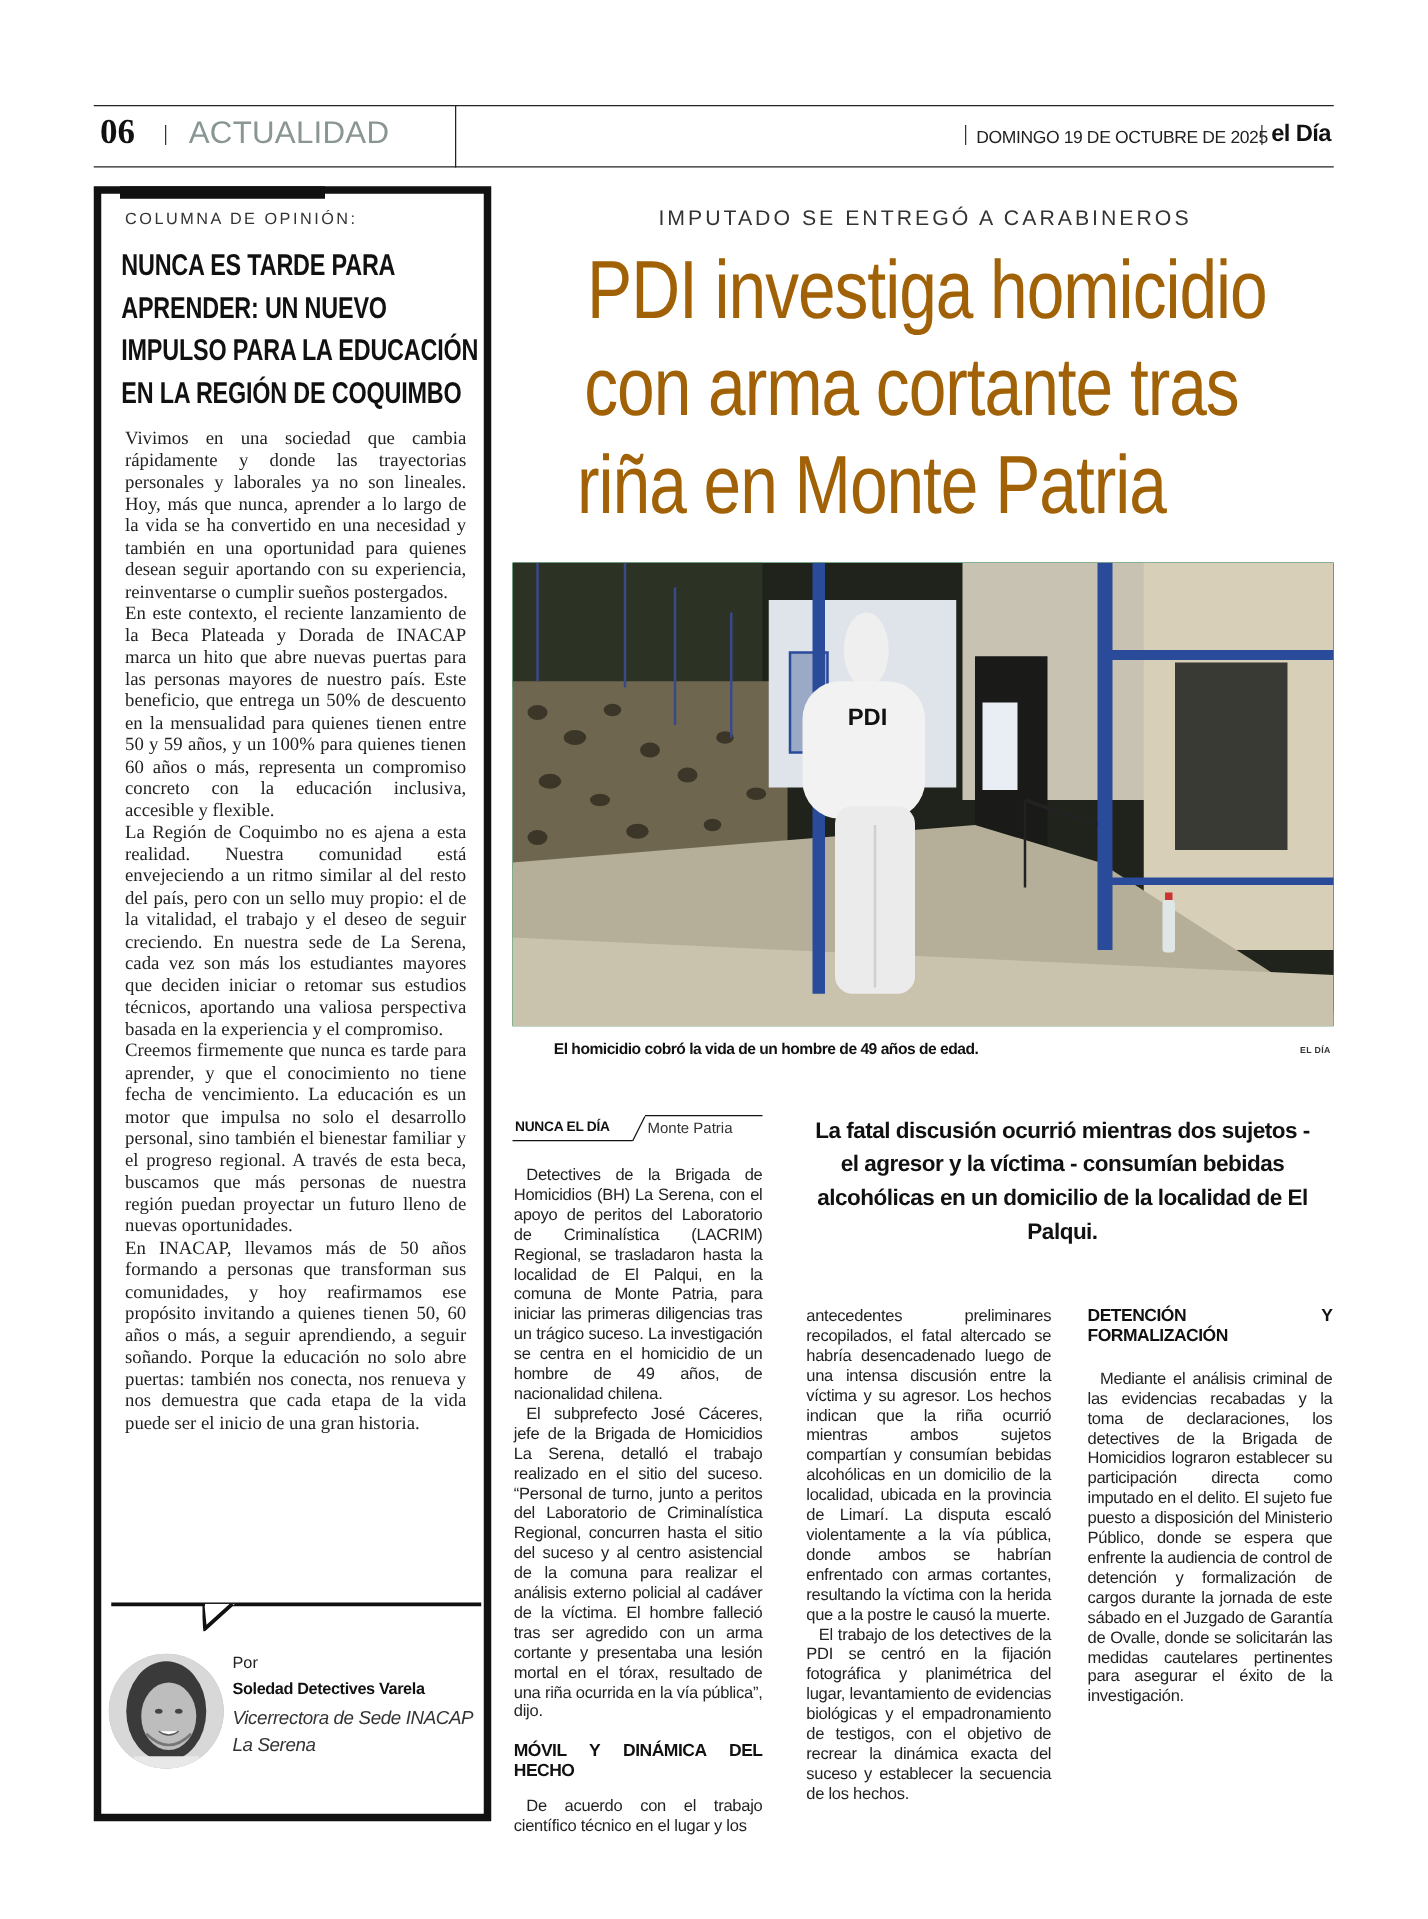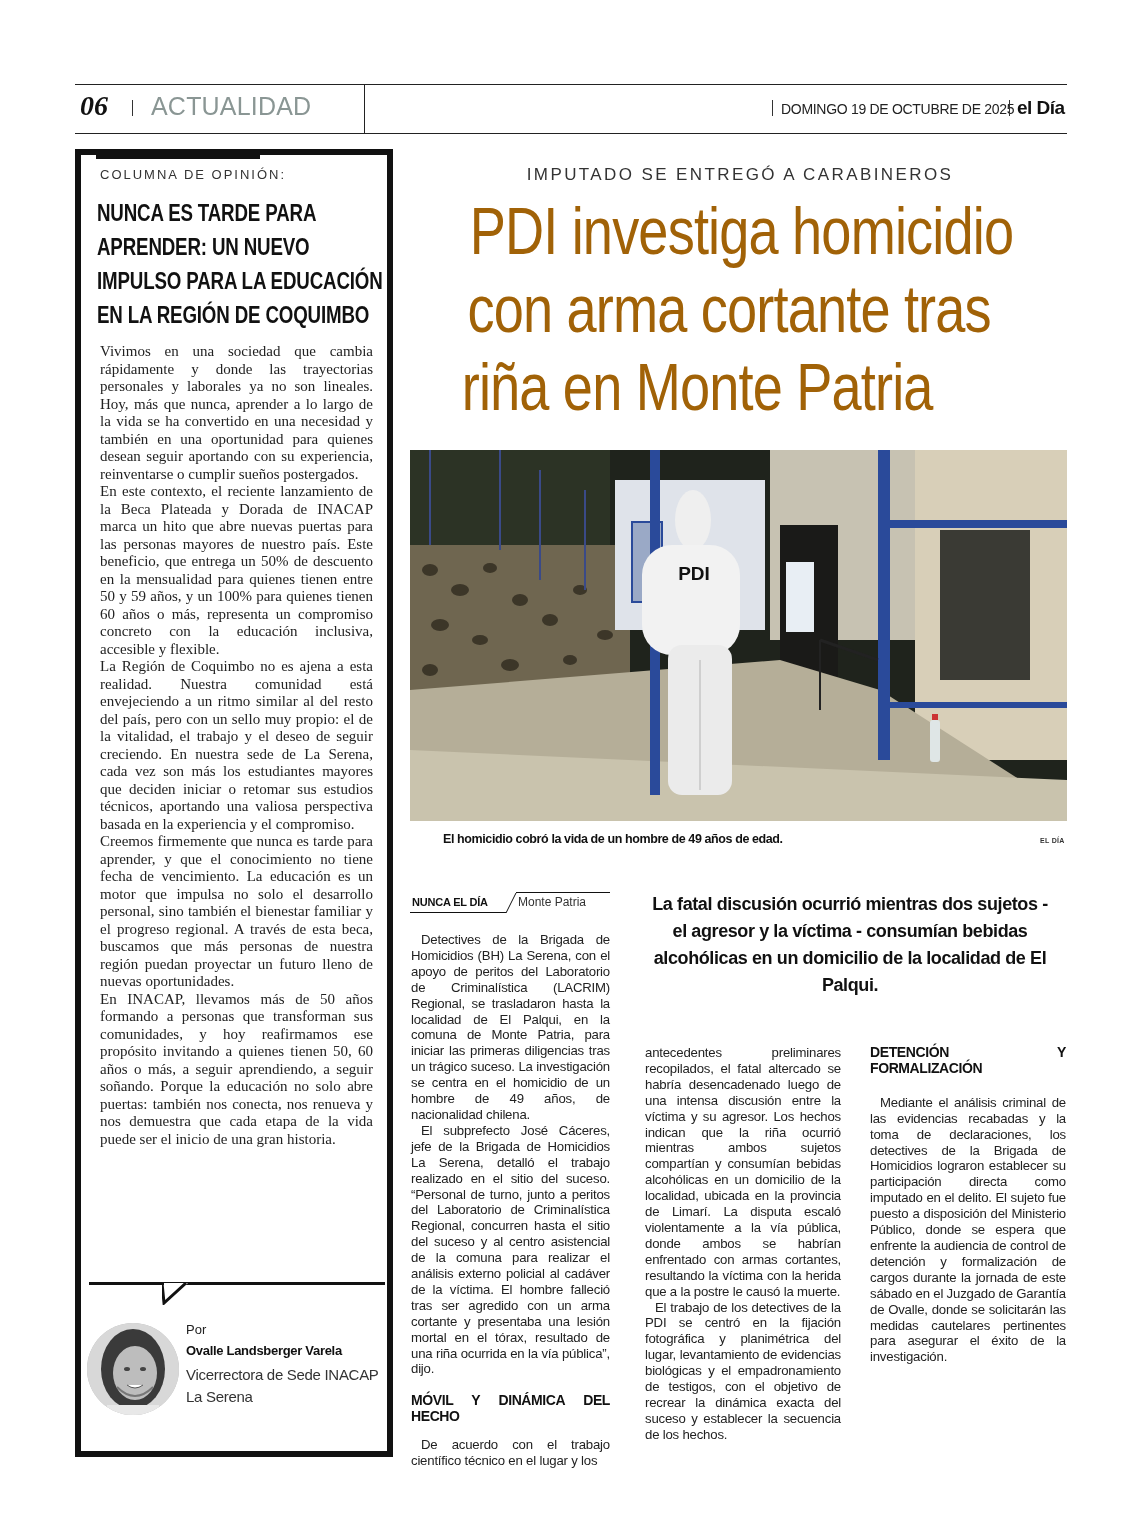"06" .page-num { font-style: italic -> none }
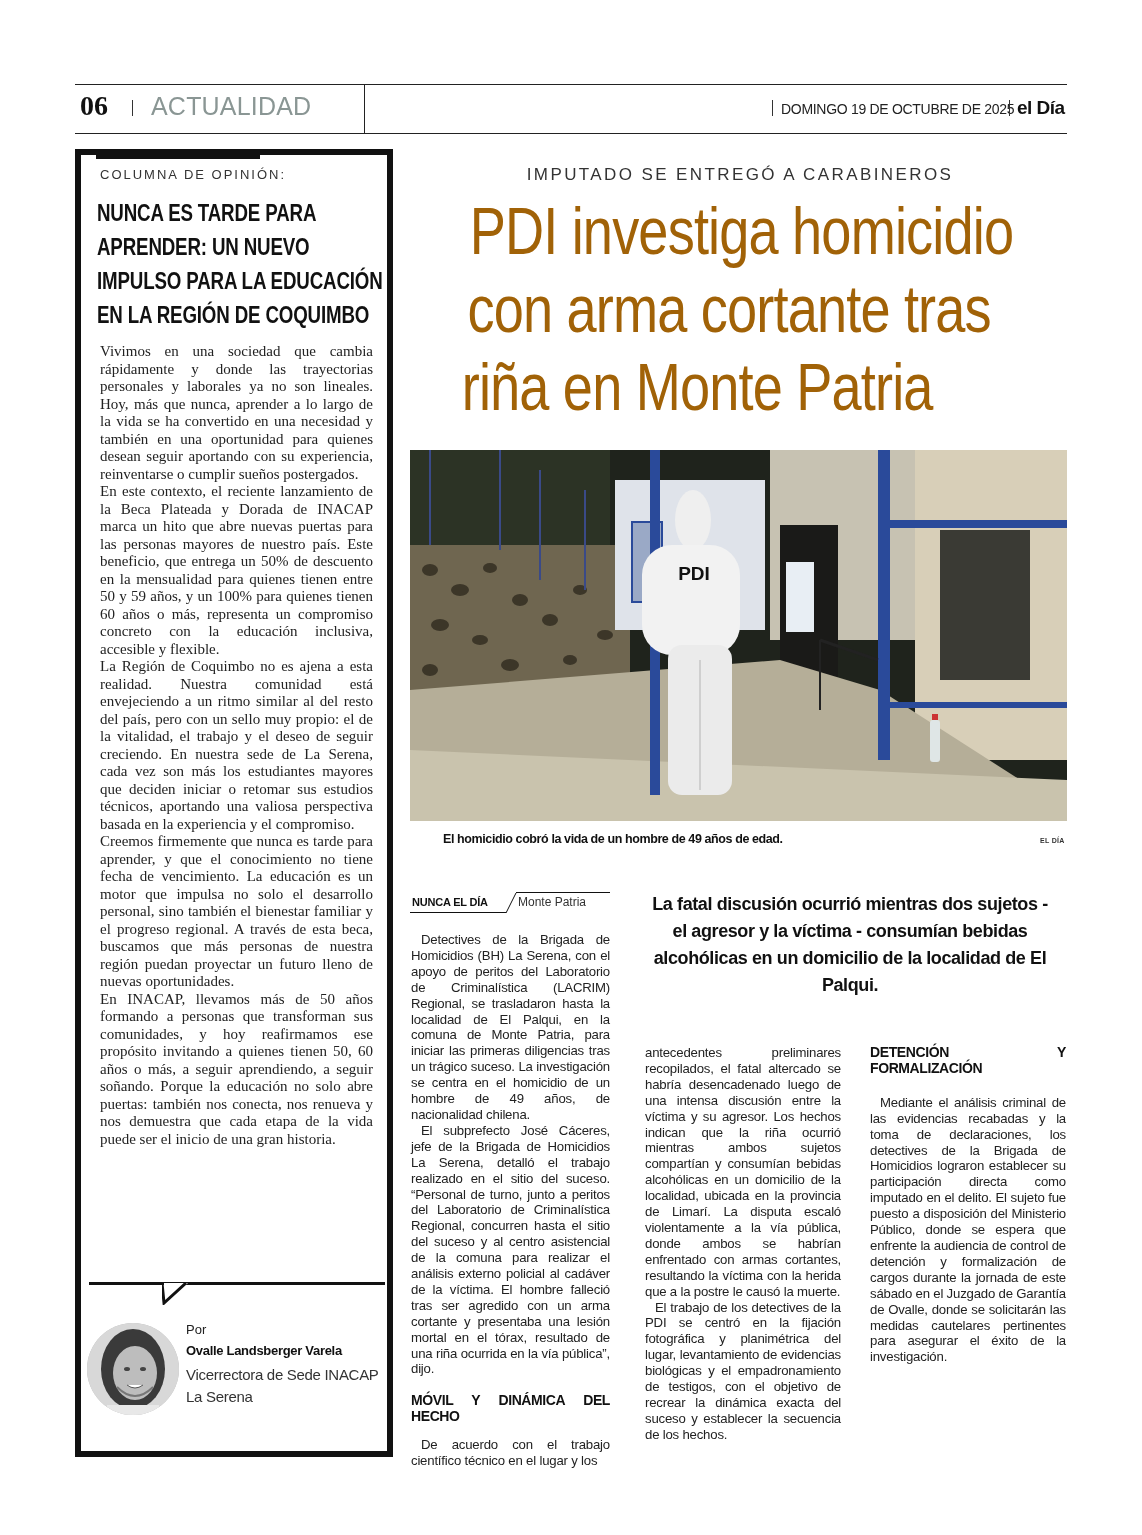"Ovalle Landsberger Varela" div.op-author { text: Ovalle Landsberger -> Soledad Detectives }
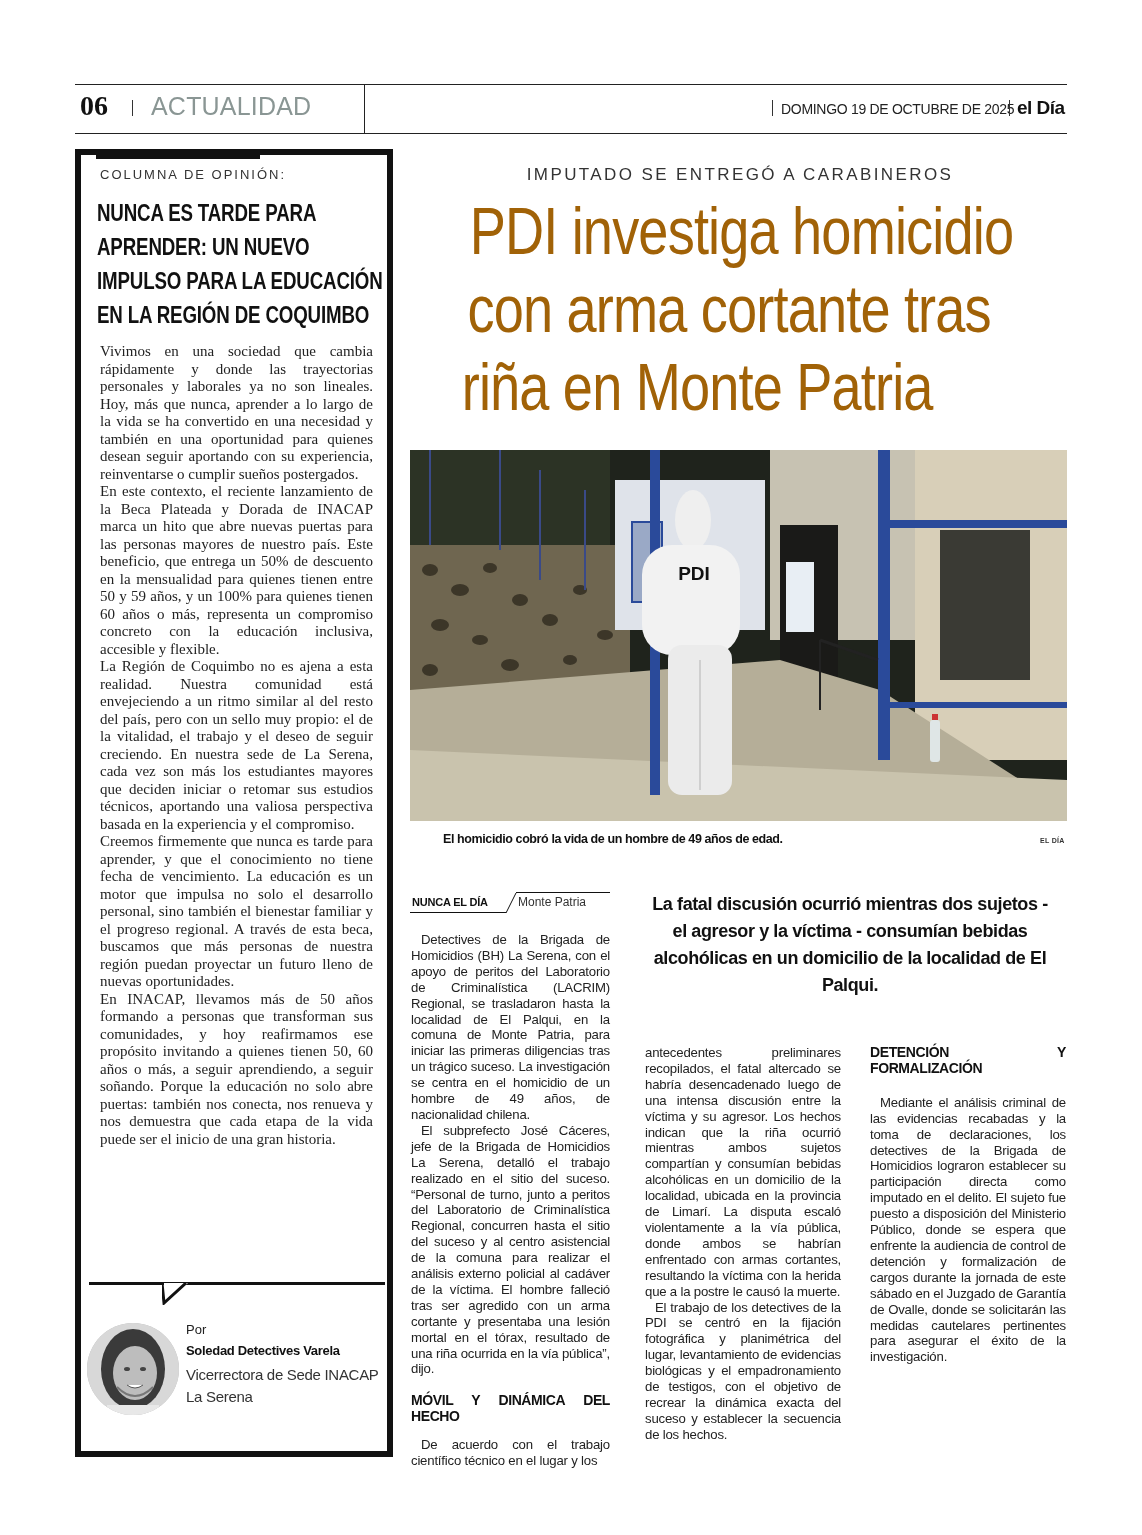"Vicerrectora de Sede INACAP La" .op-role { font-style: none -> italic }
